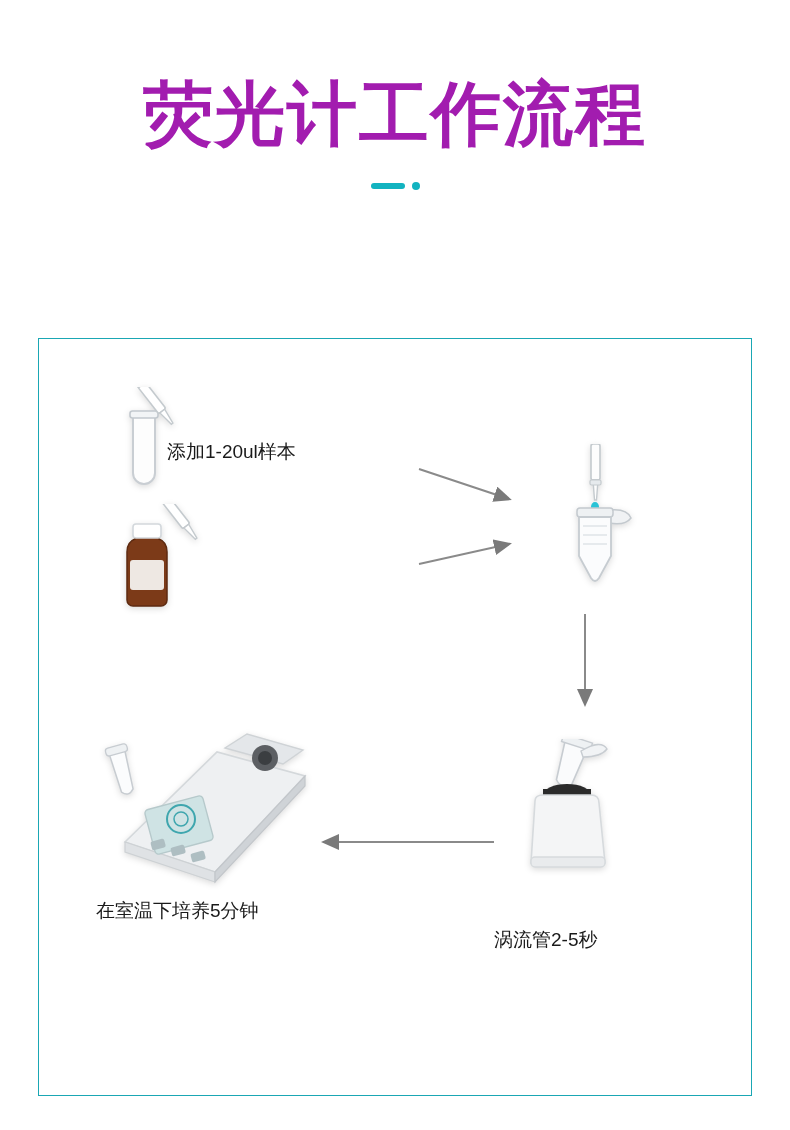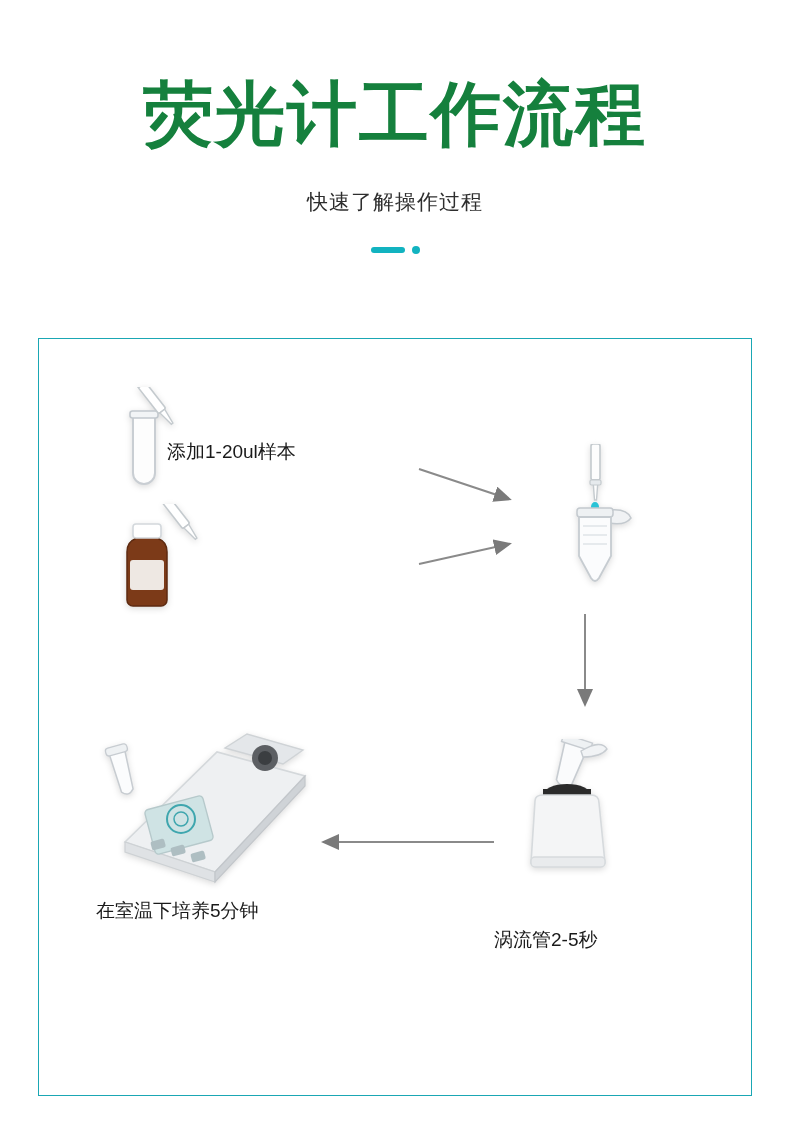"荧光计工作流程" .main-title { color: #15803d -> #a21caf }
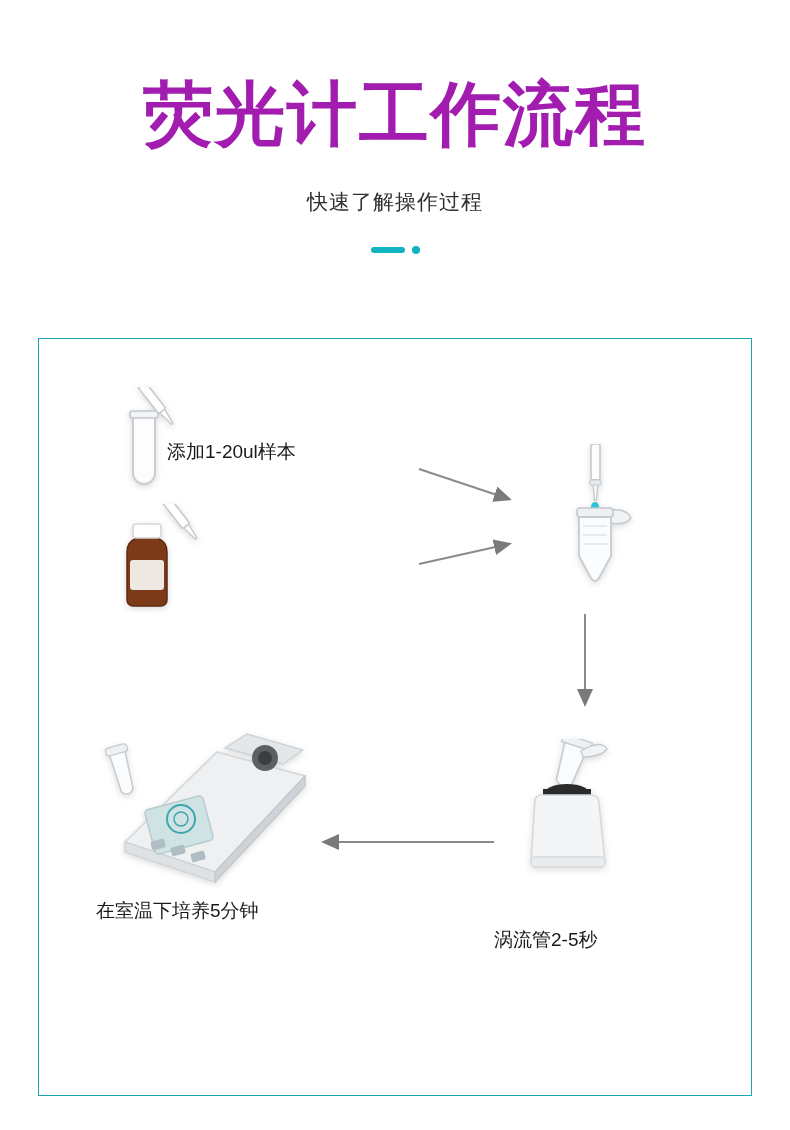"快速了解操作过程" div.subtitle { html: <div>快速了解操作过程</div> -> none }
